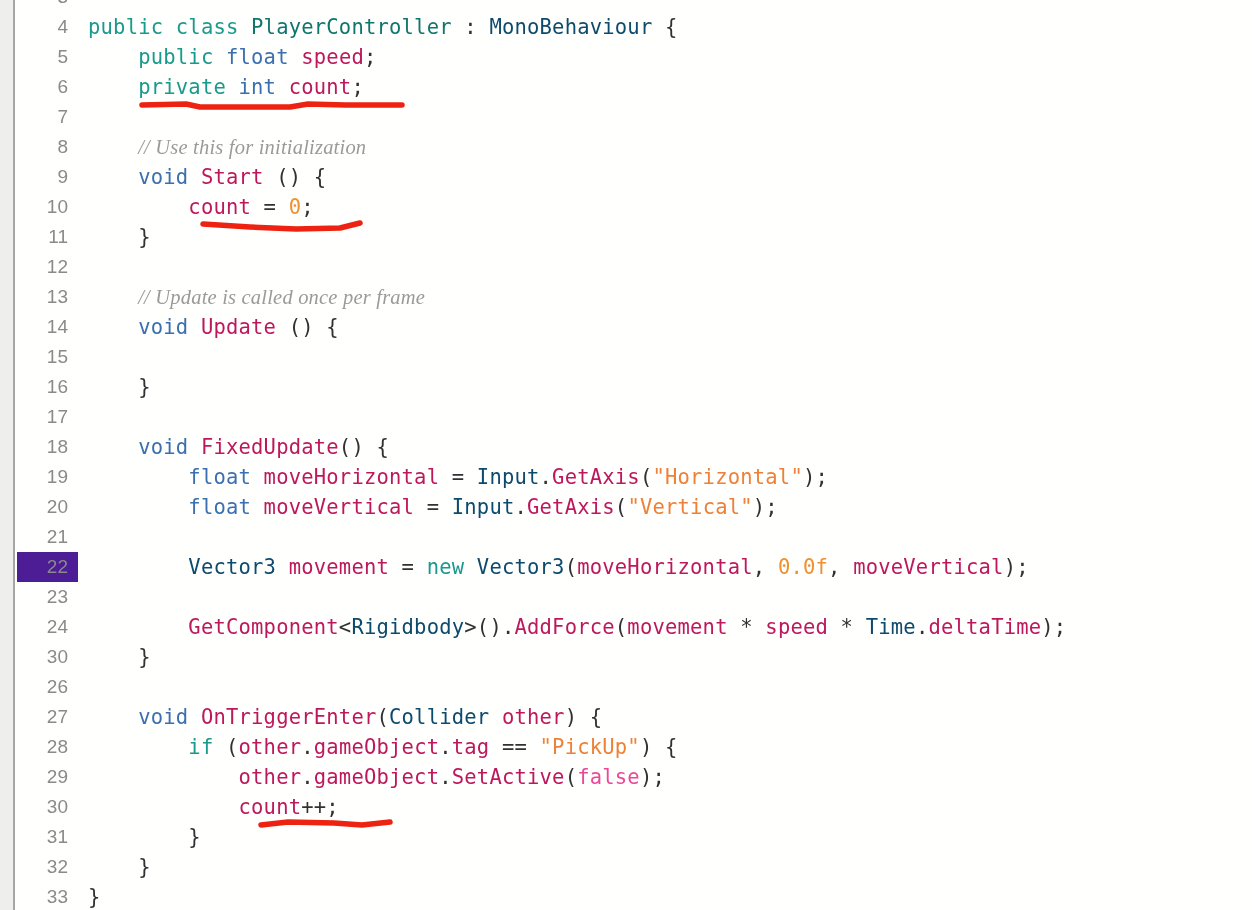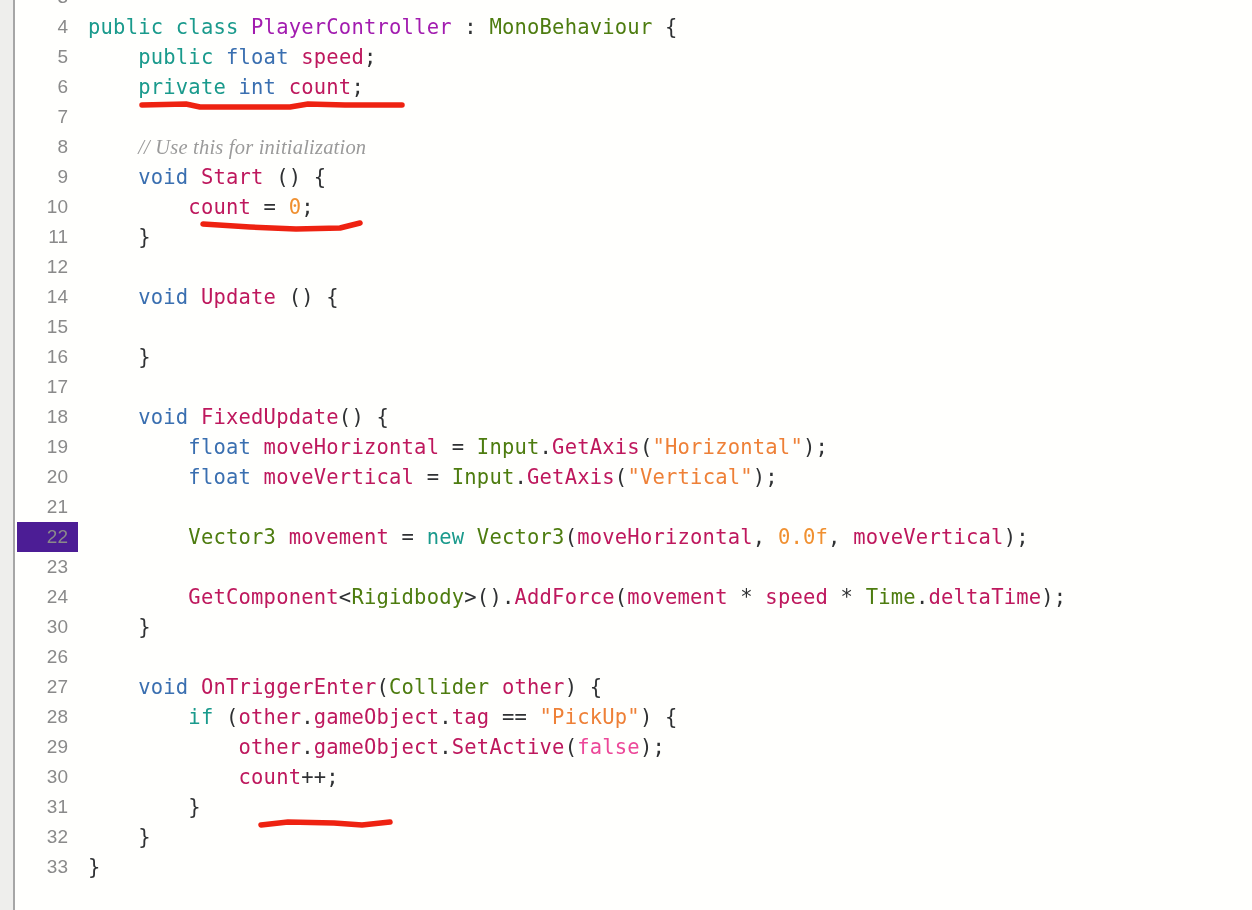"PlayerController" .t-classname { color: #a21caf -> #0f766e }
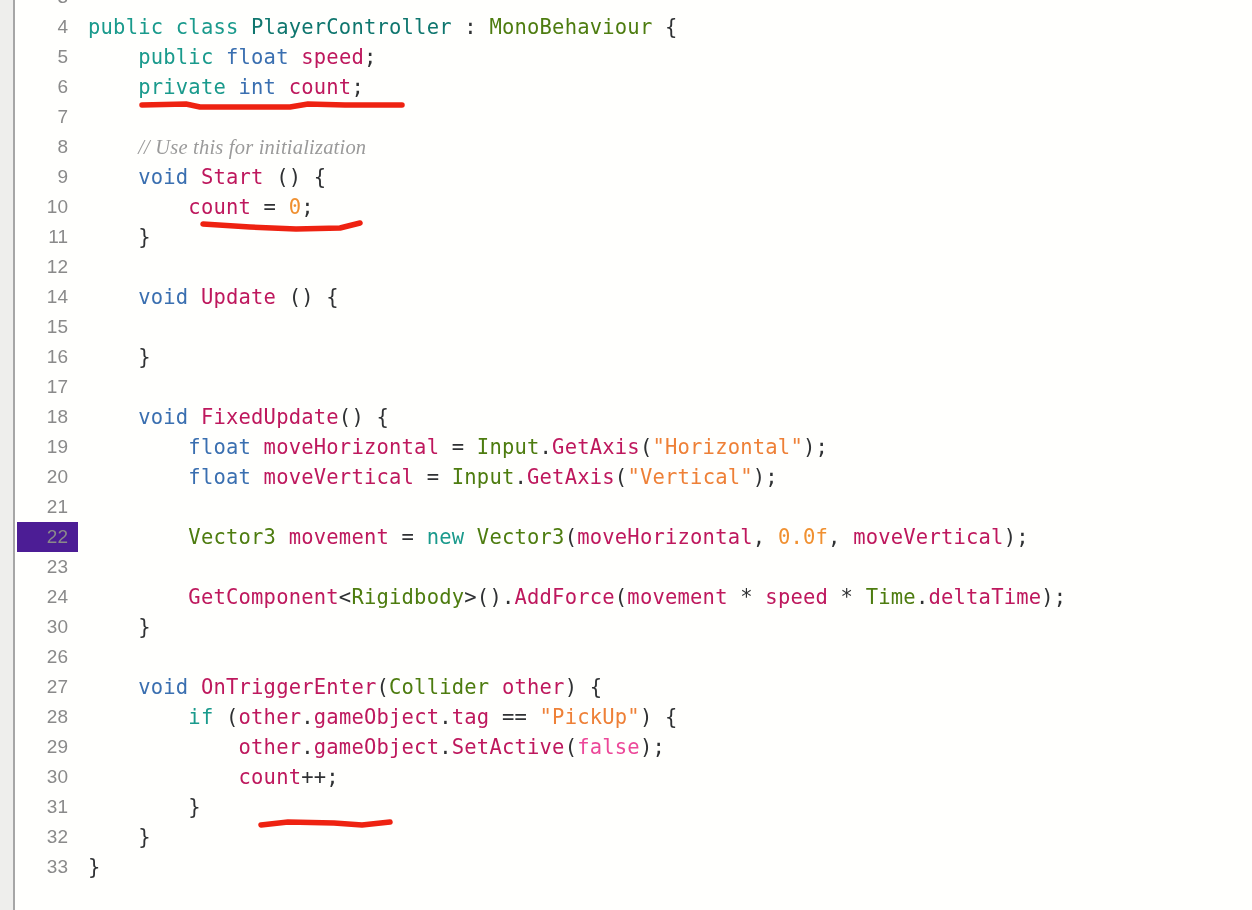"MonoBehaviour" .t-class { color: #4d7c0f -> #0c4a6e }
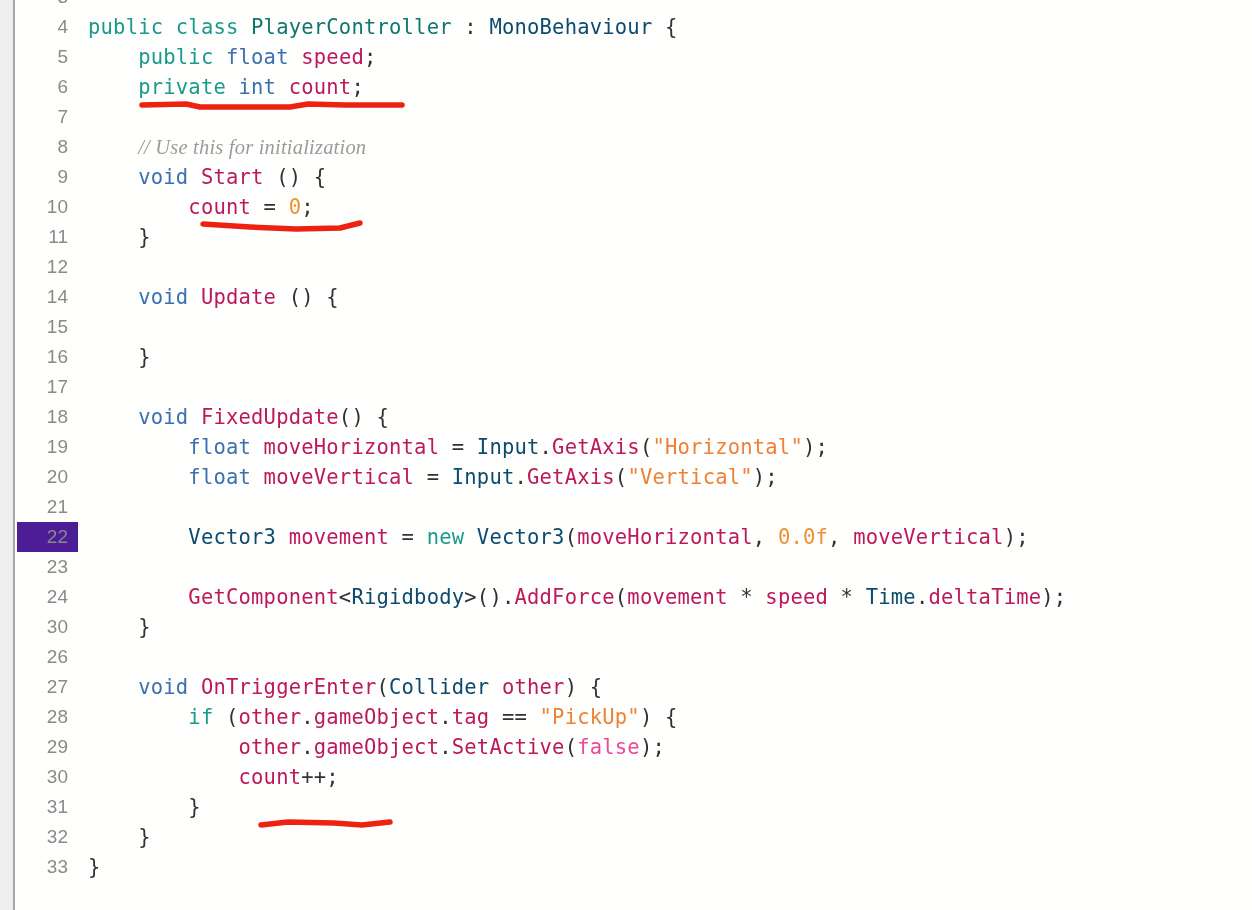"13" div.code-line { html: none -> <div><div>13</div><div> <span>// Update is called once per frame</span></div></div> }
